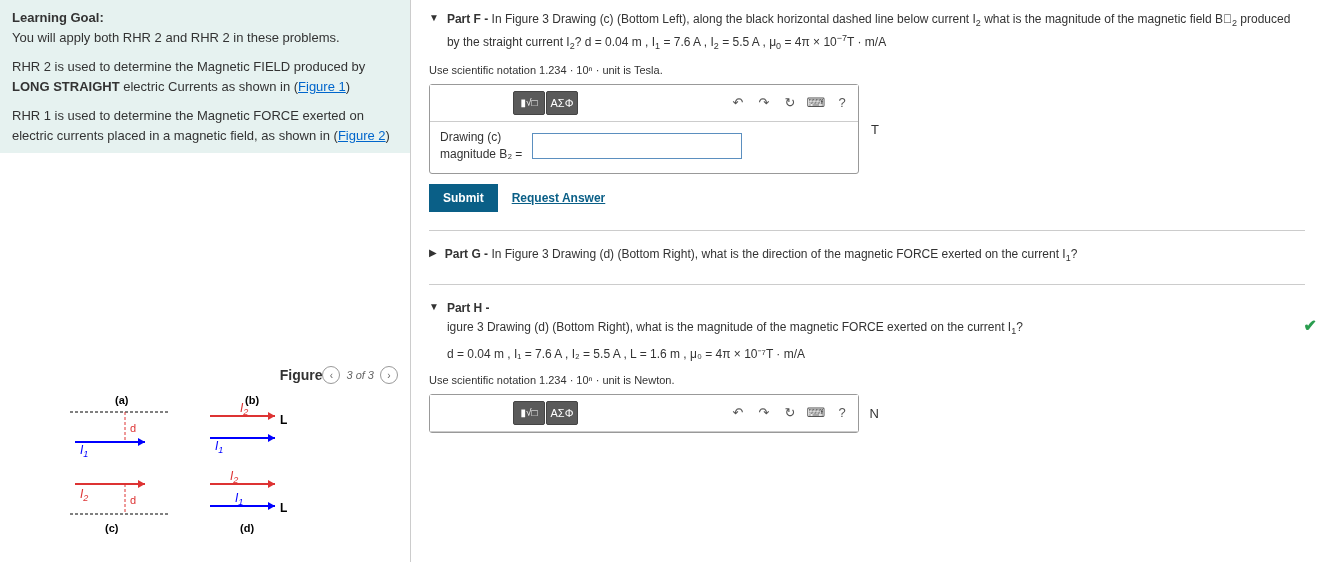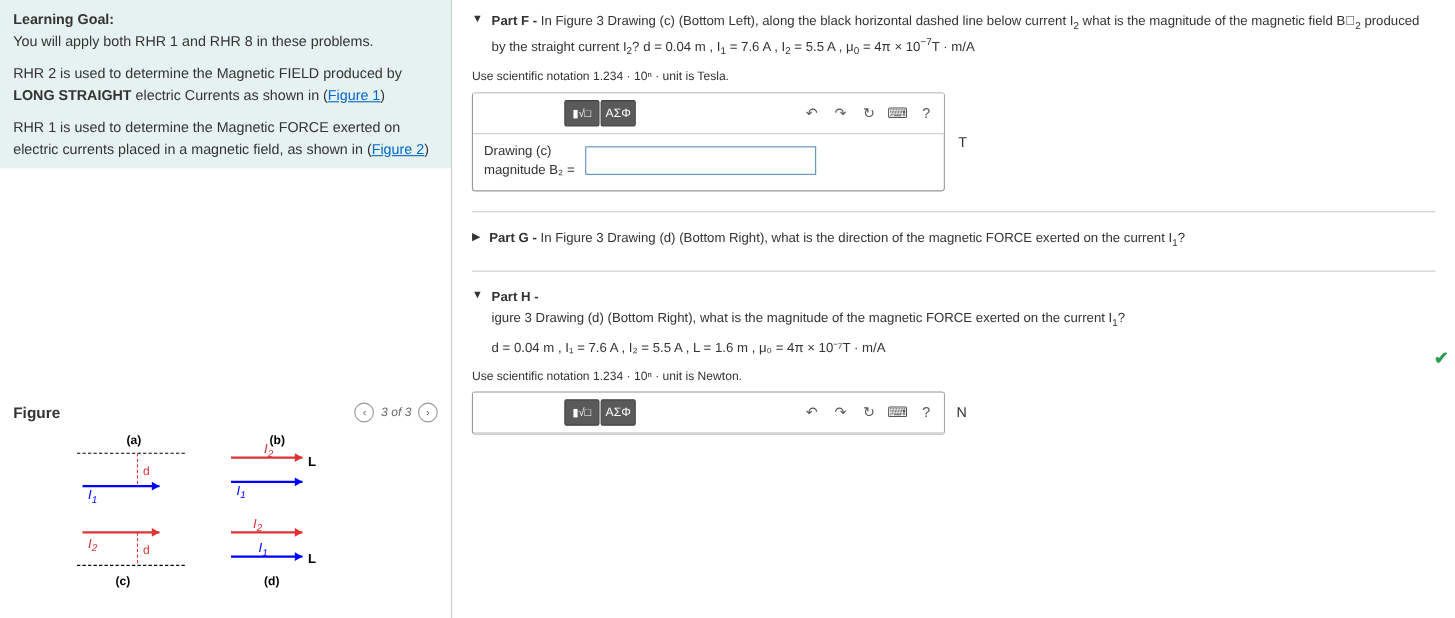"You will apply both RHR" span { text: 1 and RHR 8 -> 2 and RHR 2 }
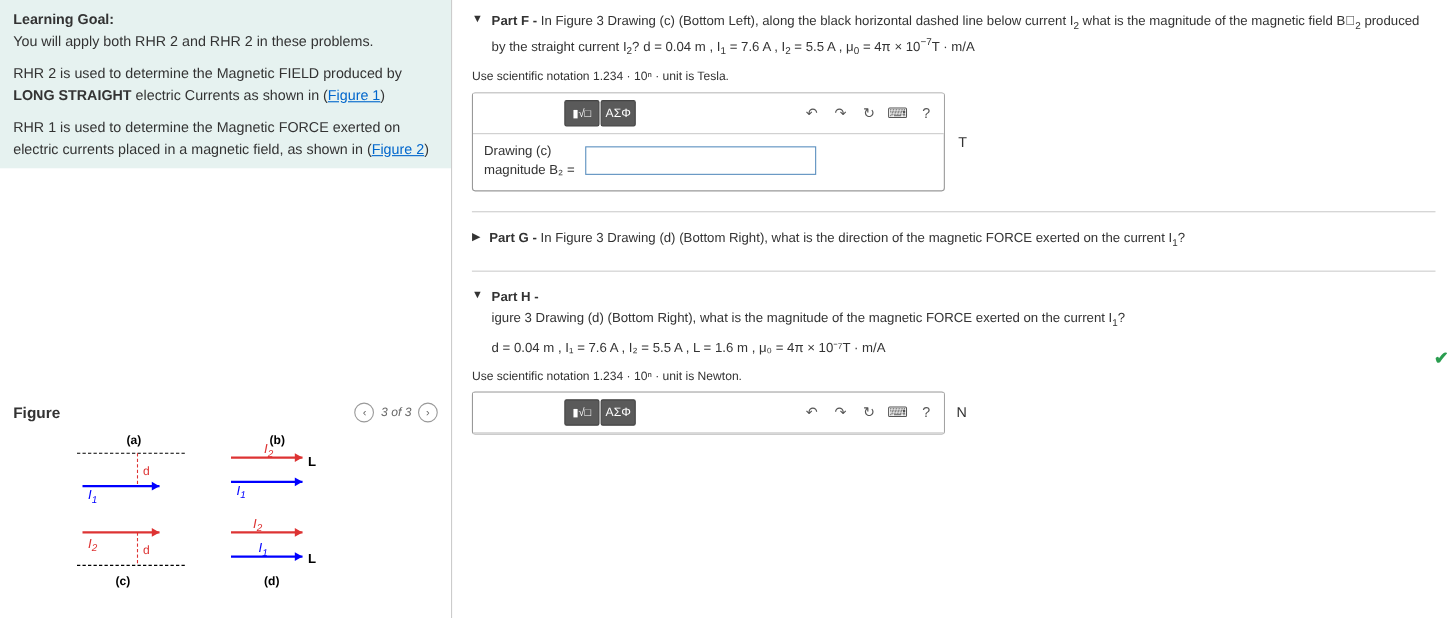"Submit" div.btn-row { html: none -> <div> <button>Submit</button> <span>Request Answer</span> </div> }
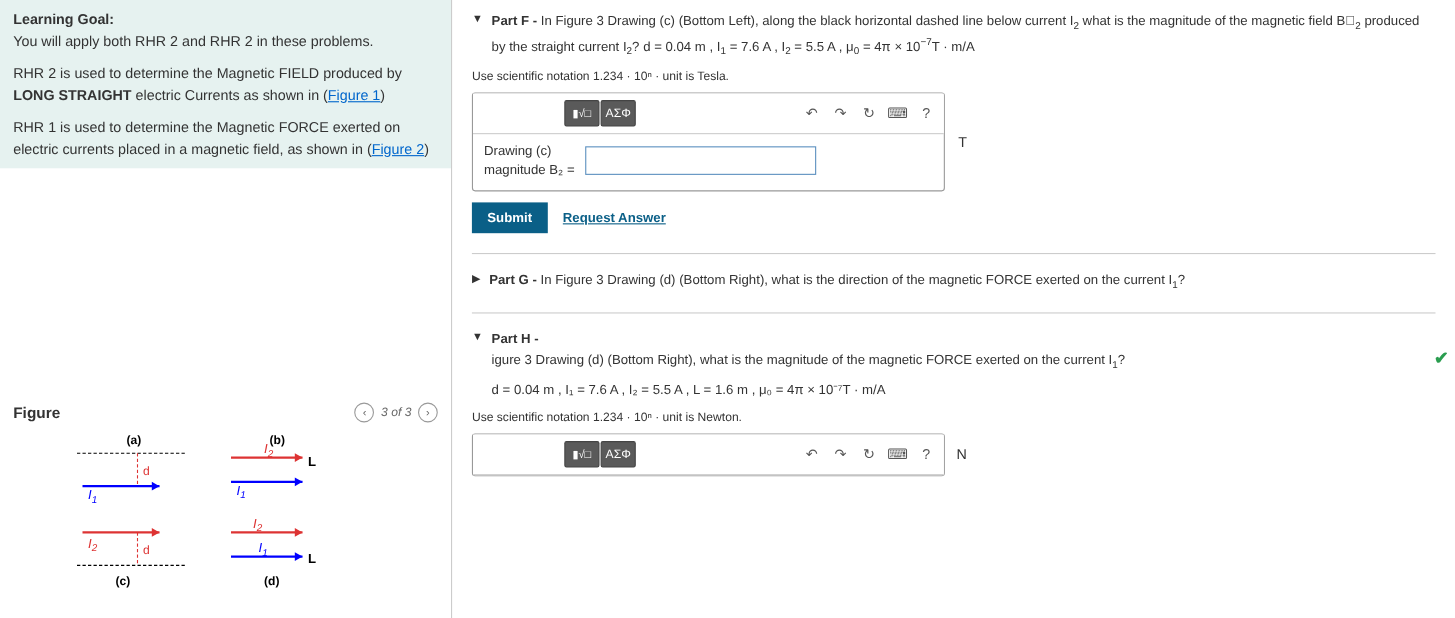"Figure" .figure-hdr { justify-content: space-between -> flex-end }
